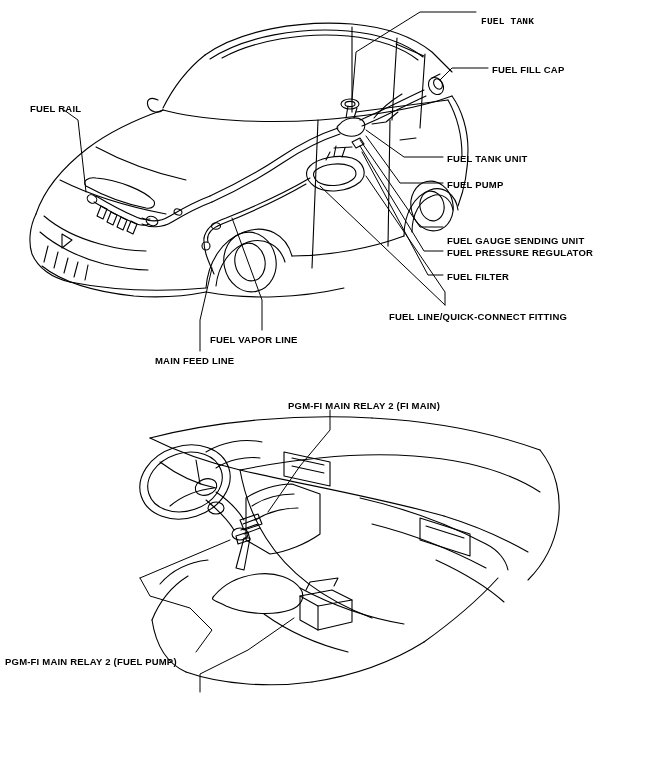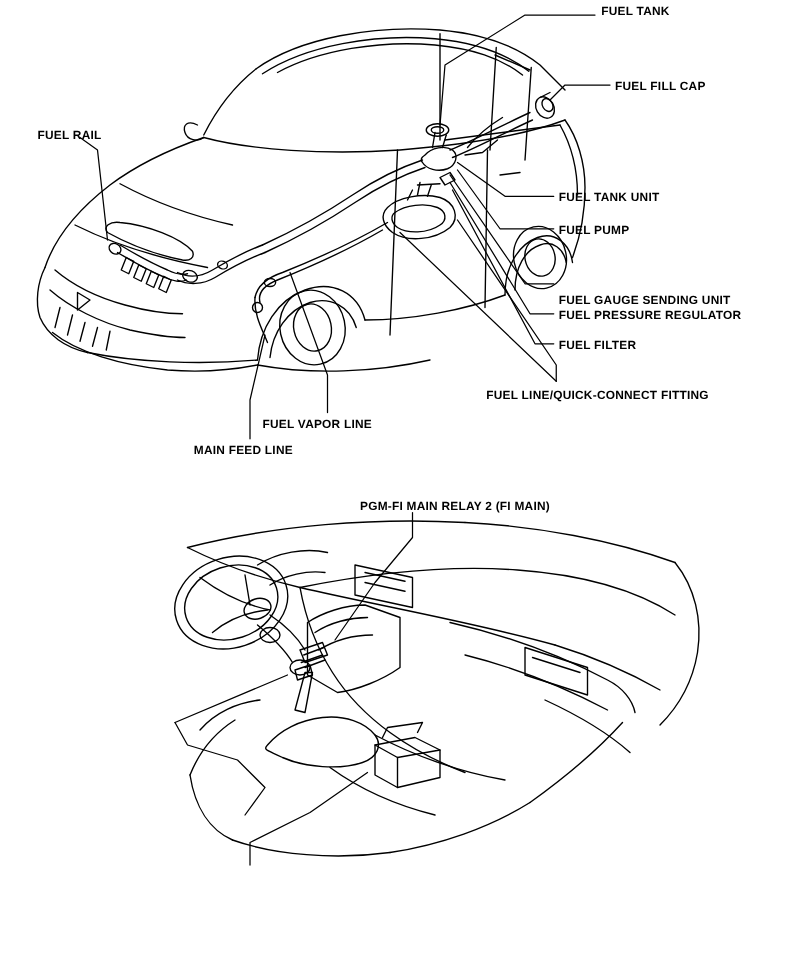"FUEL TANK" div.label { font-family: none -> Liberation Mono, monospace; top: 4px -> 16px }
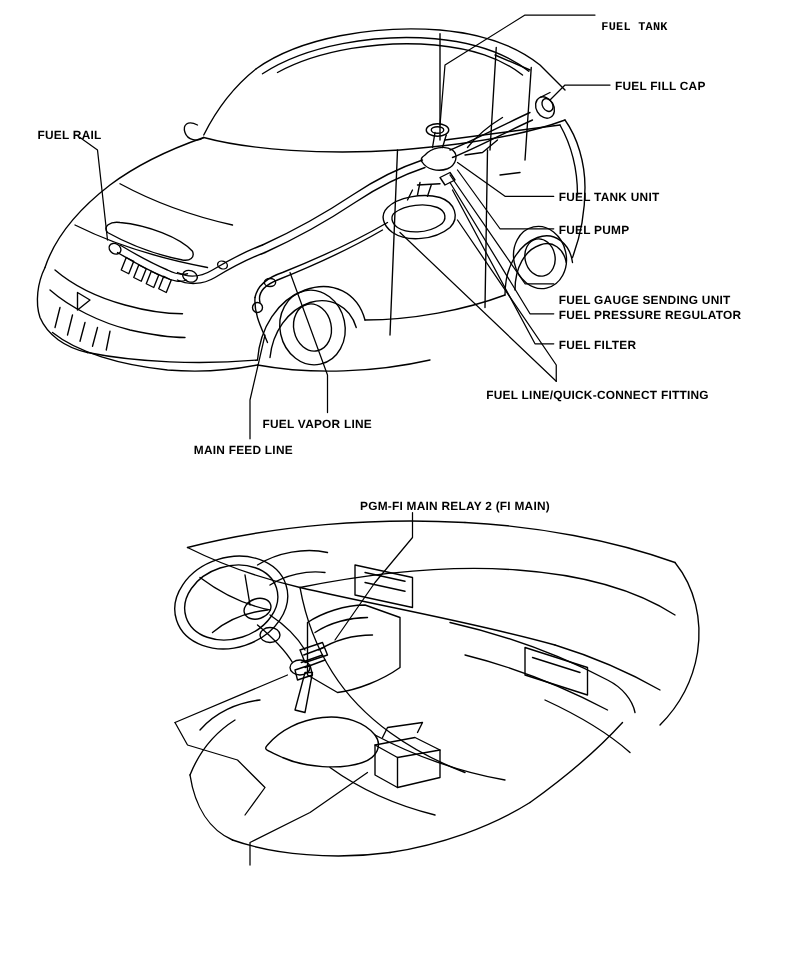"PGM-FI MAIN RELAY 2 (FUEL" div.label { html: none -> <div>PGM-FI MAIN RELAY 2 (FUEL PUMP)</div> }
